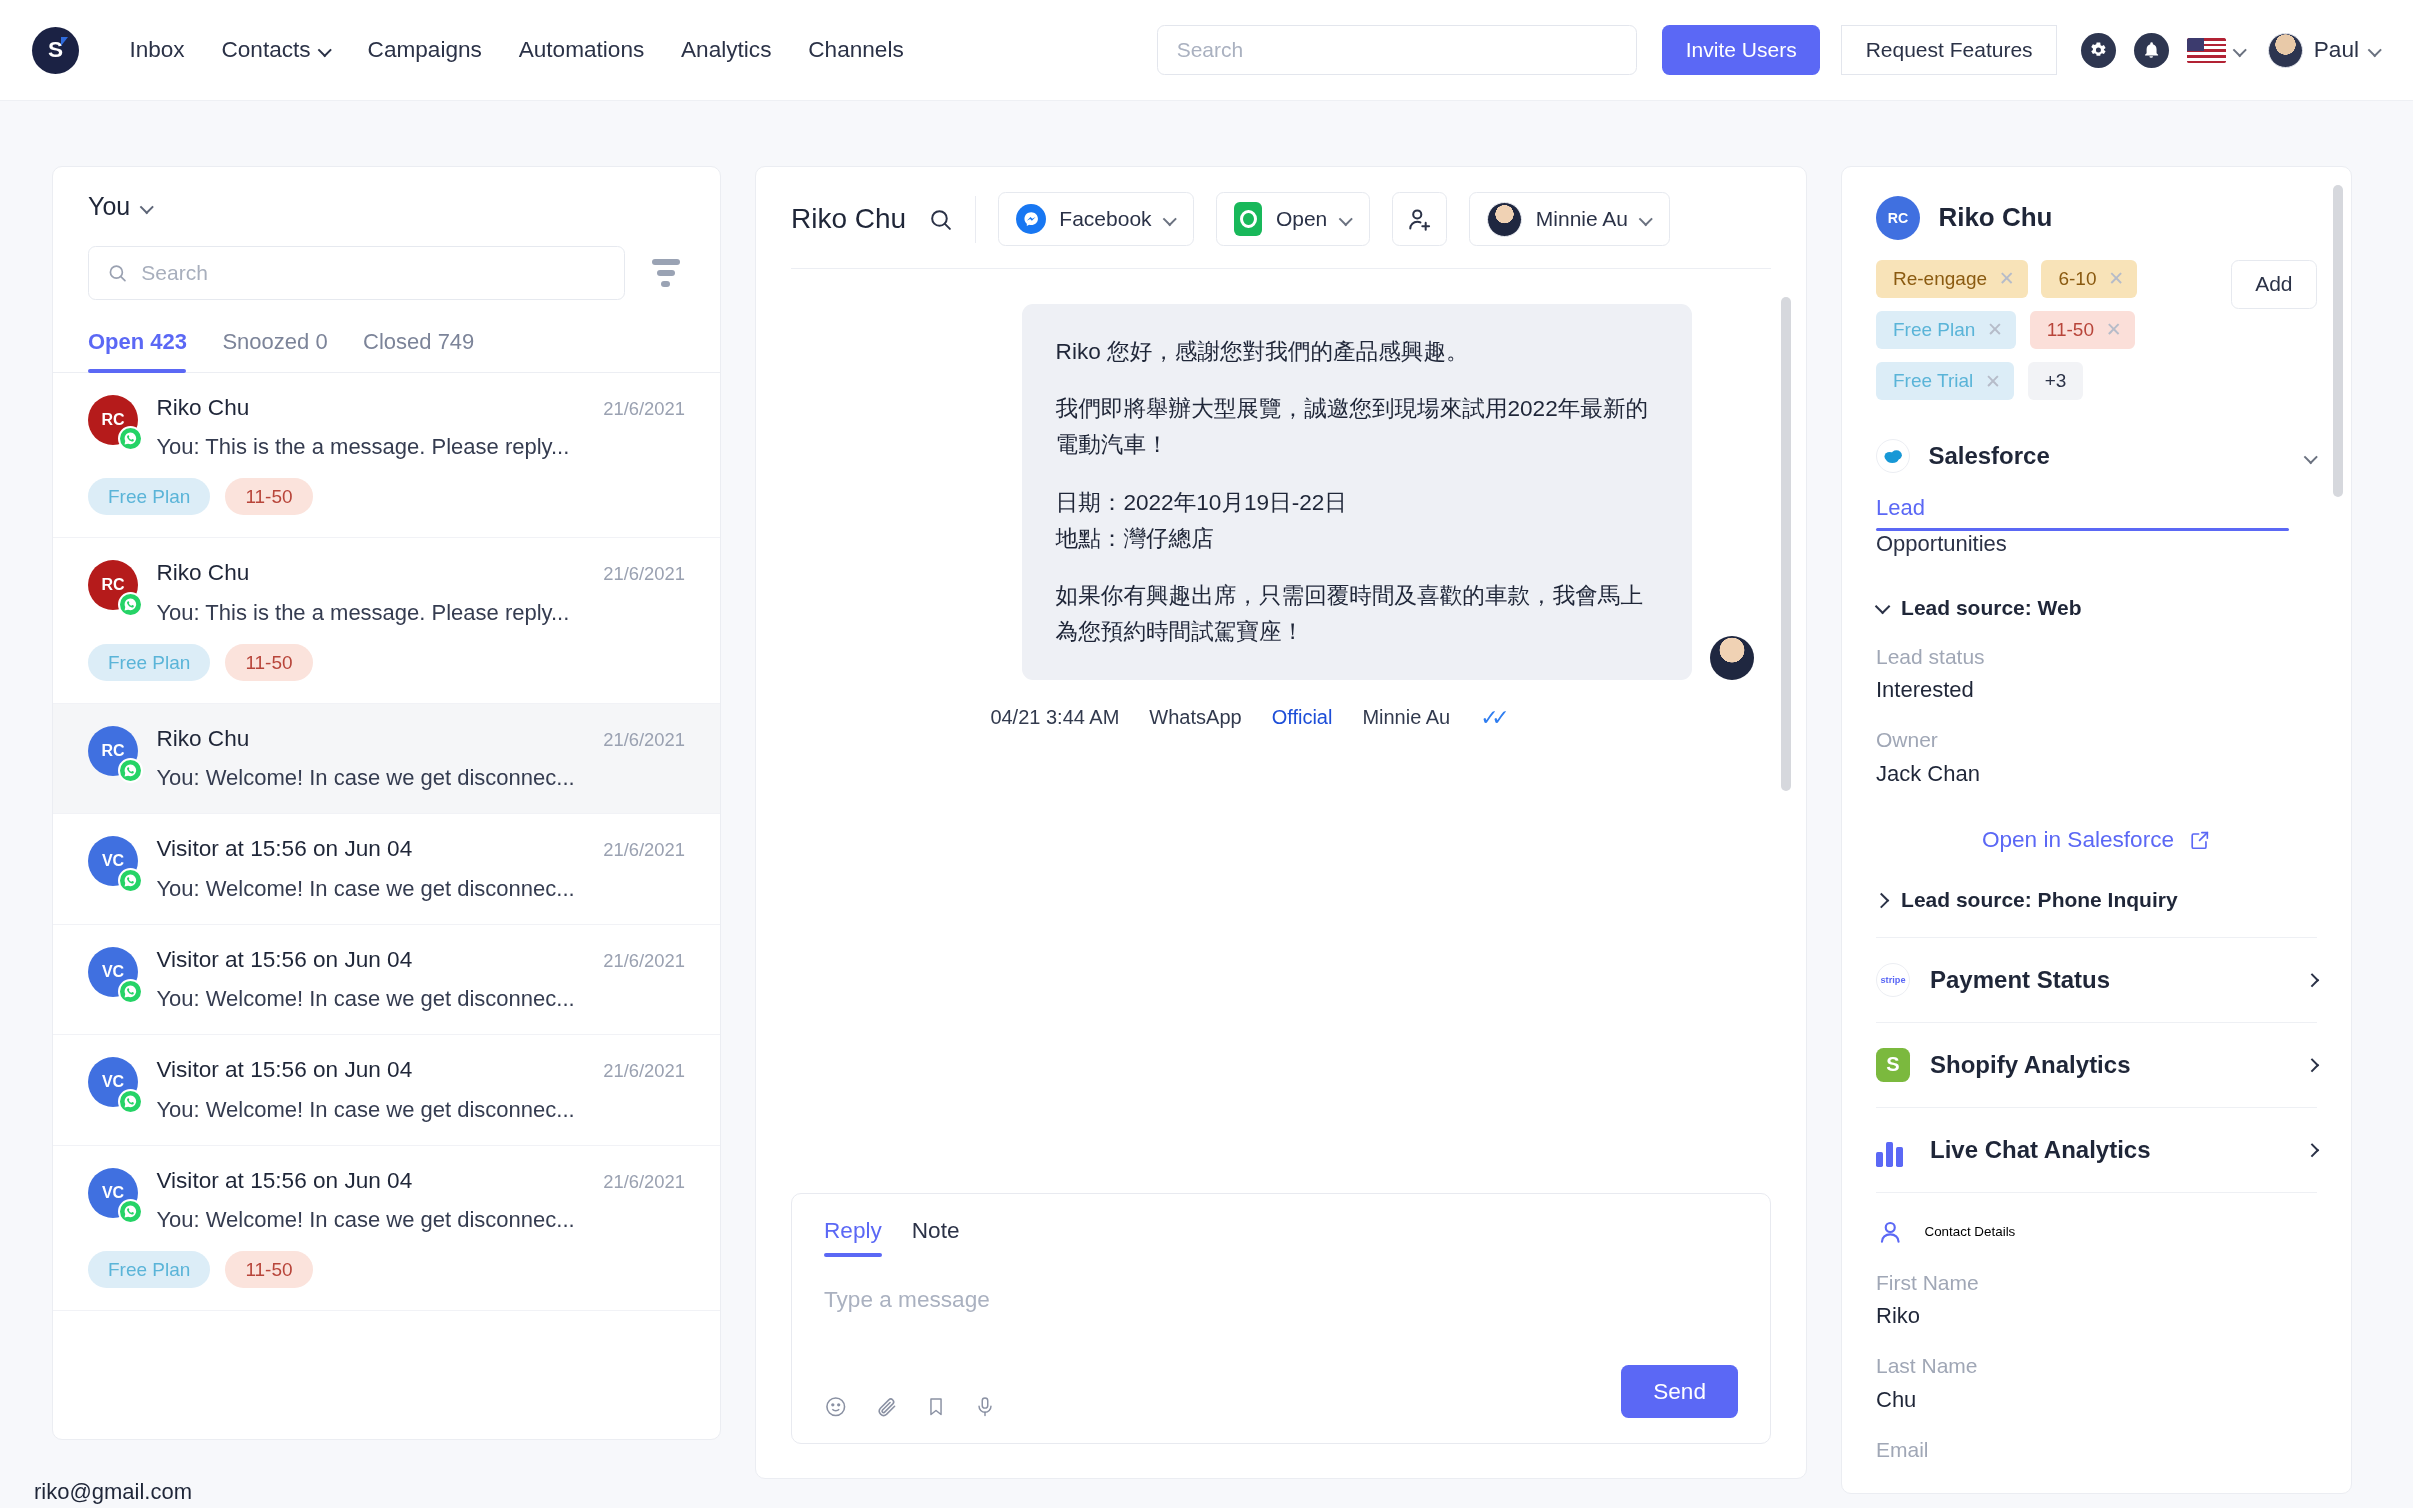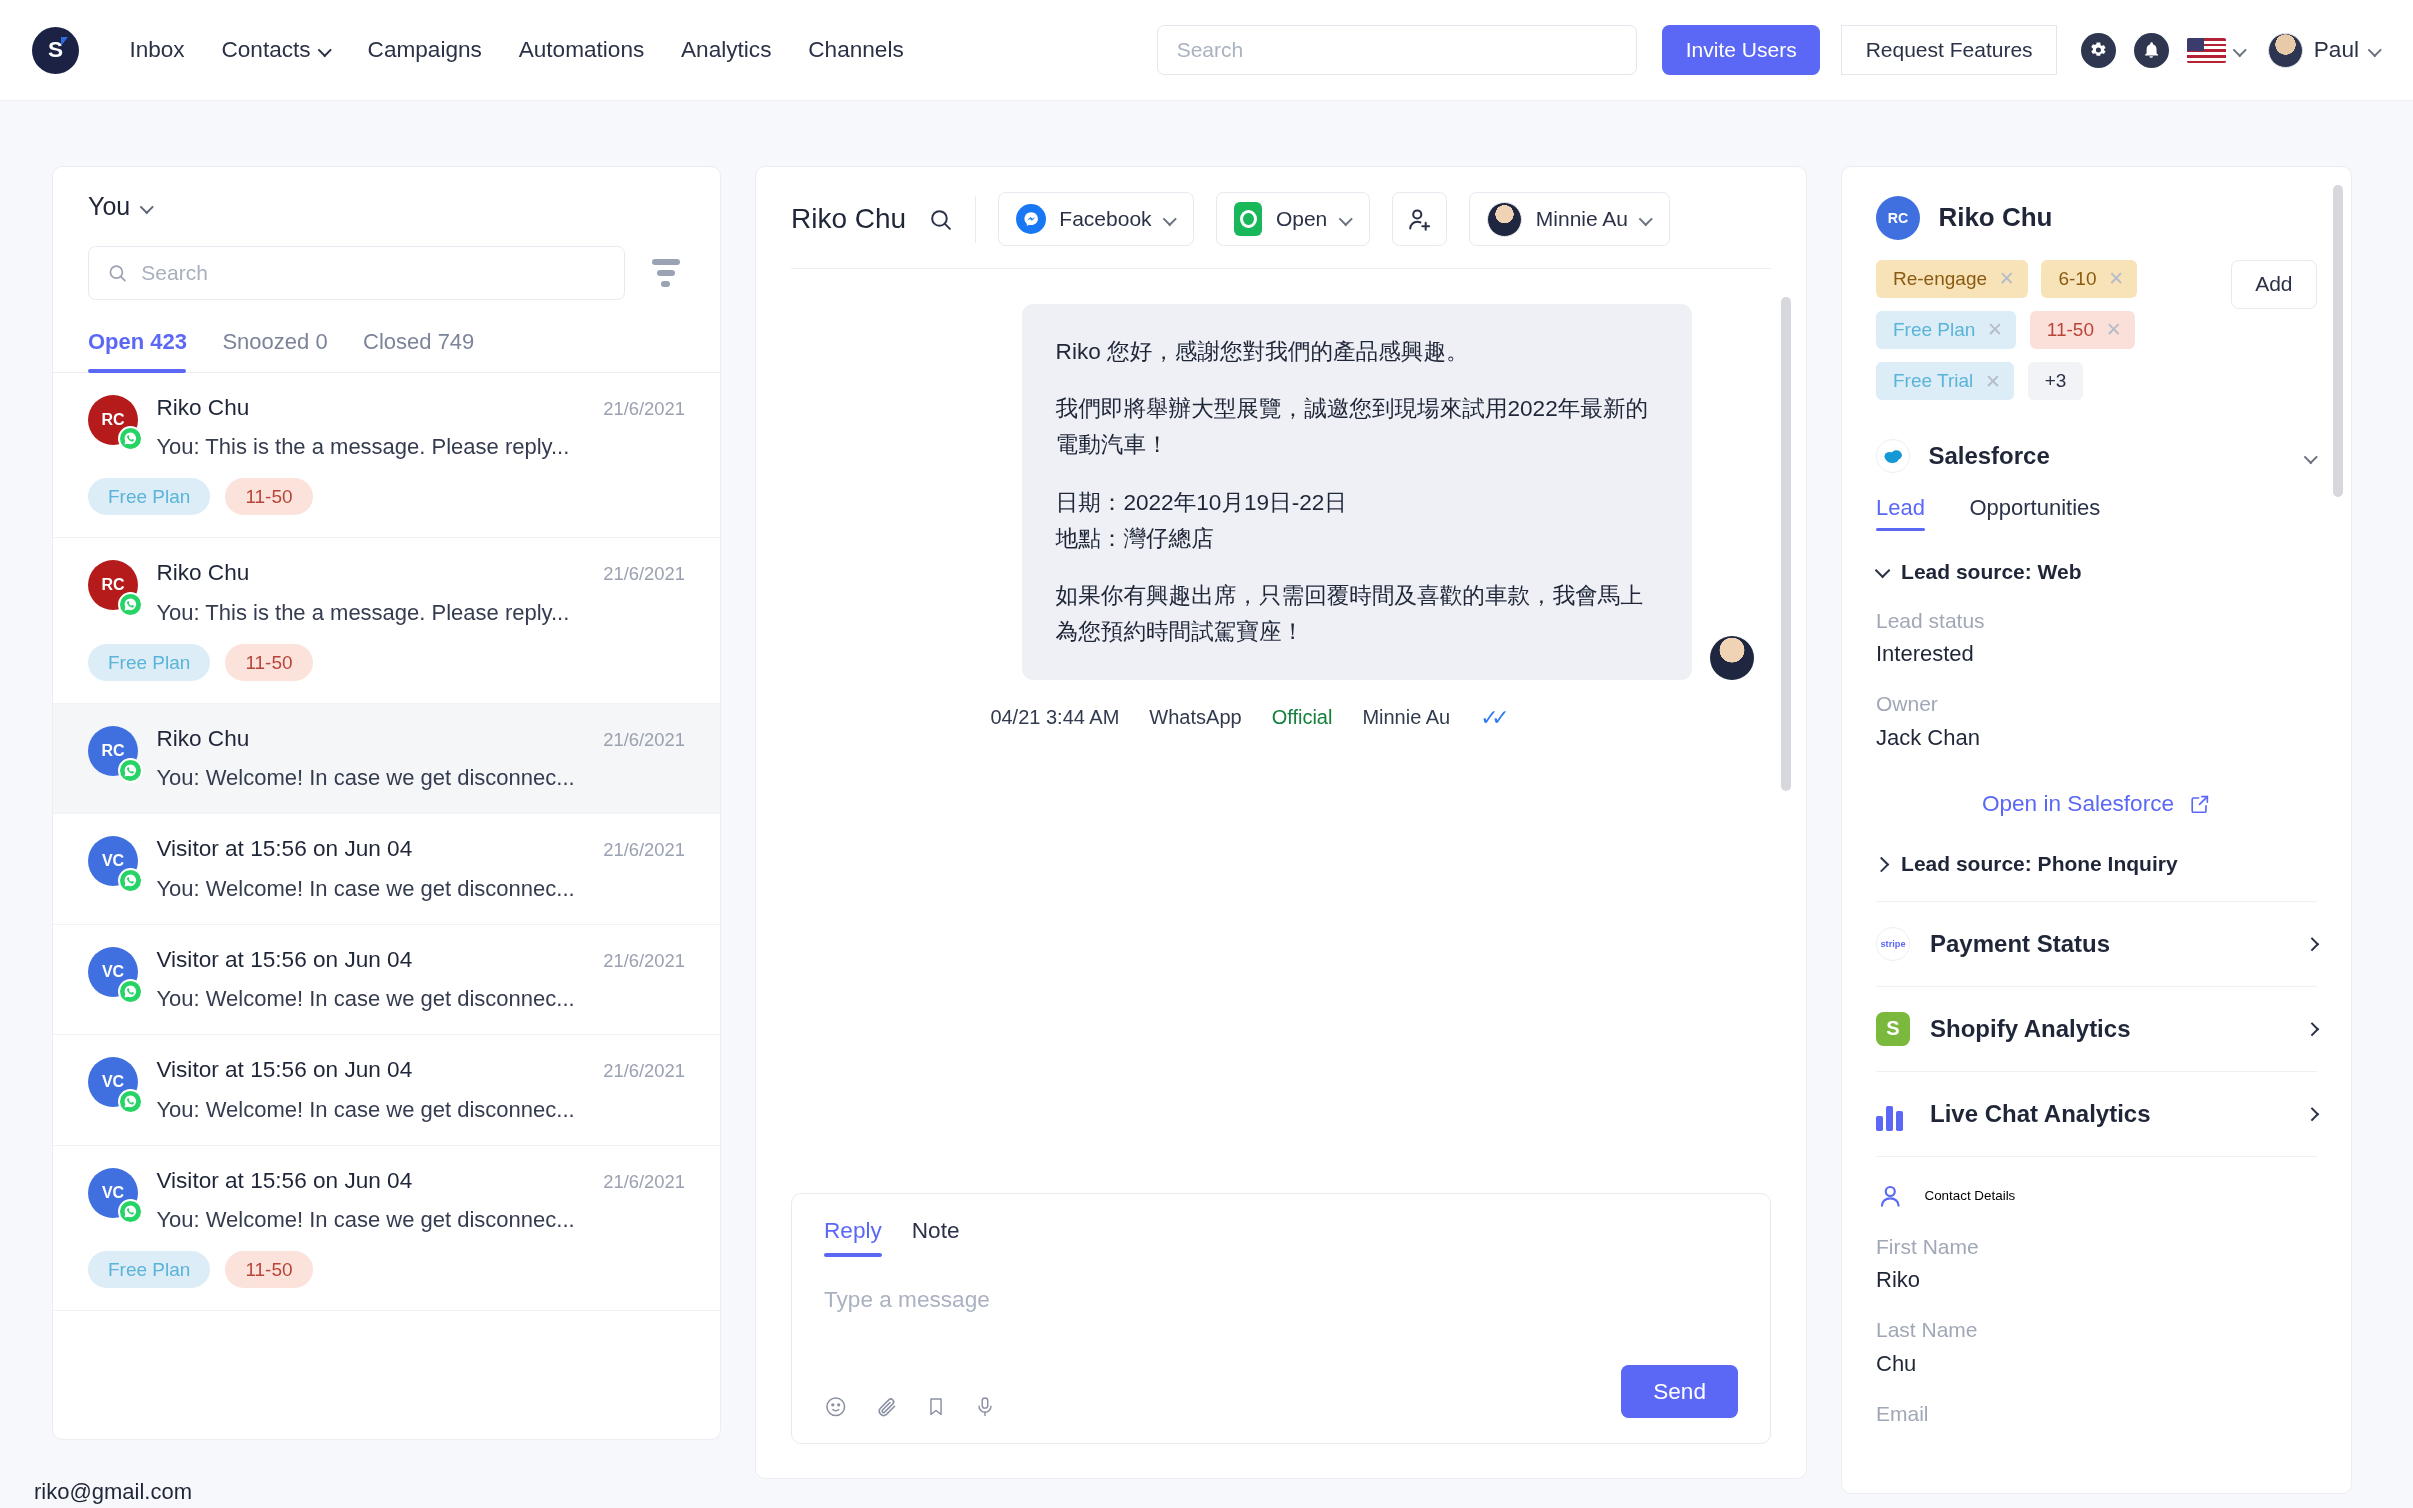"Lead" .sf-tabs { flex-direction: none -> column; gap: 16px -> 0 }
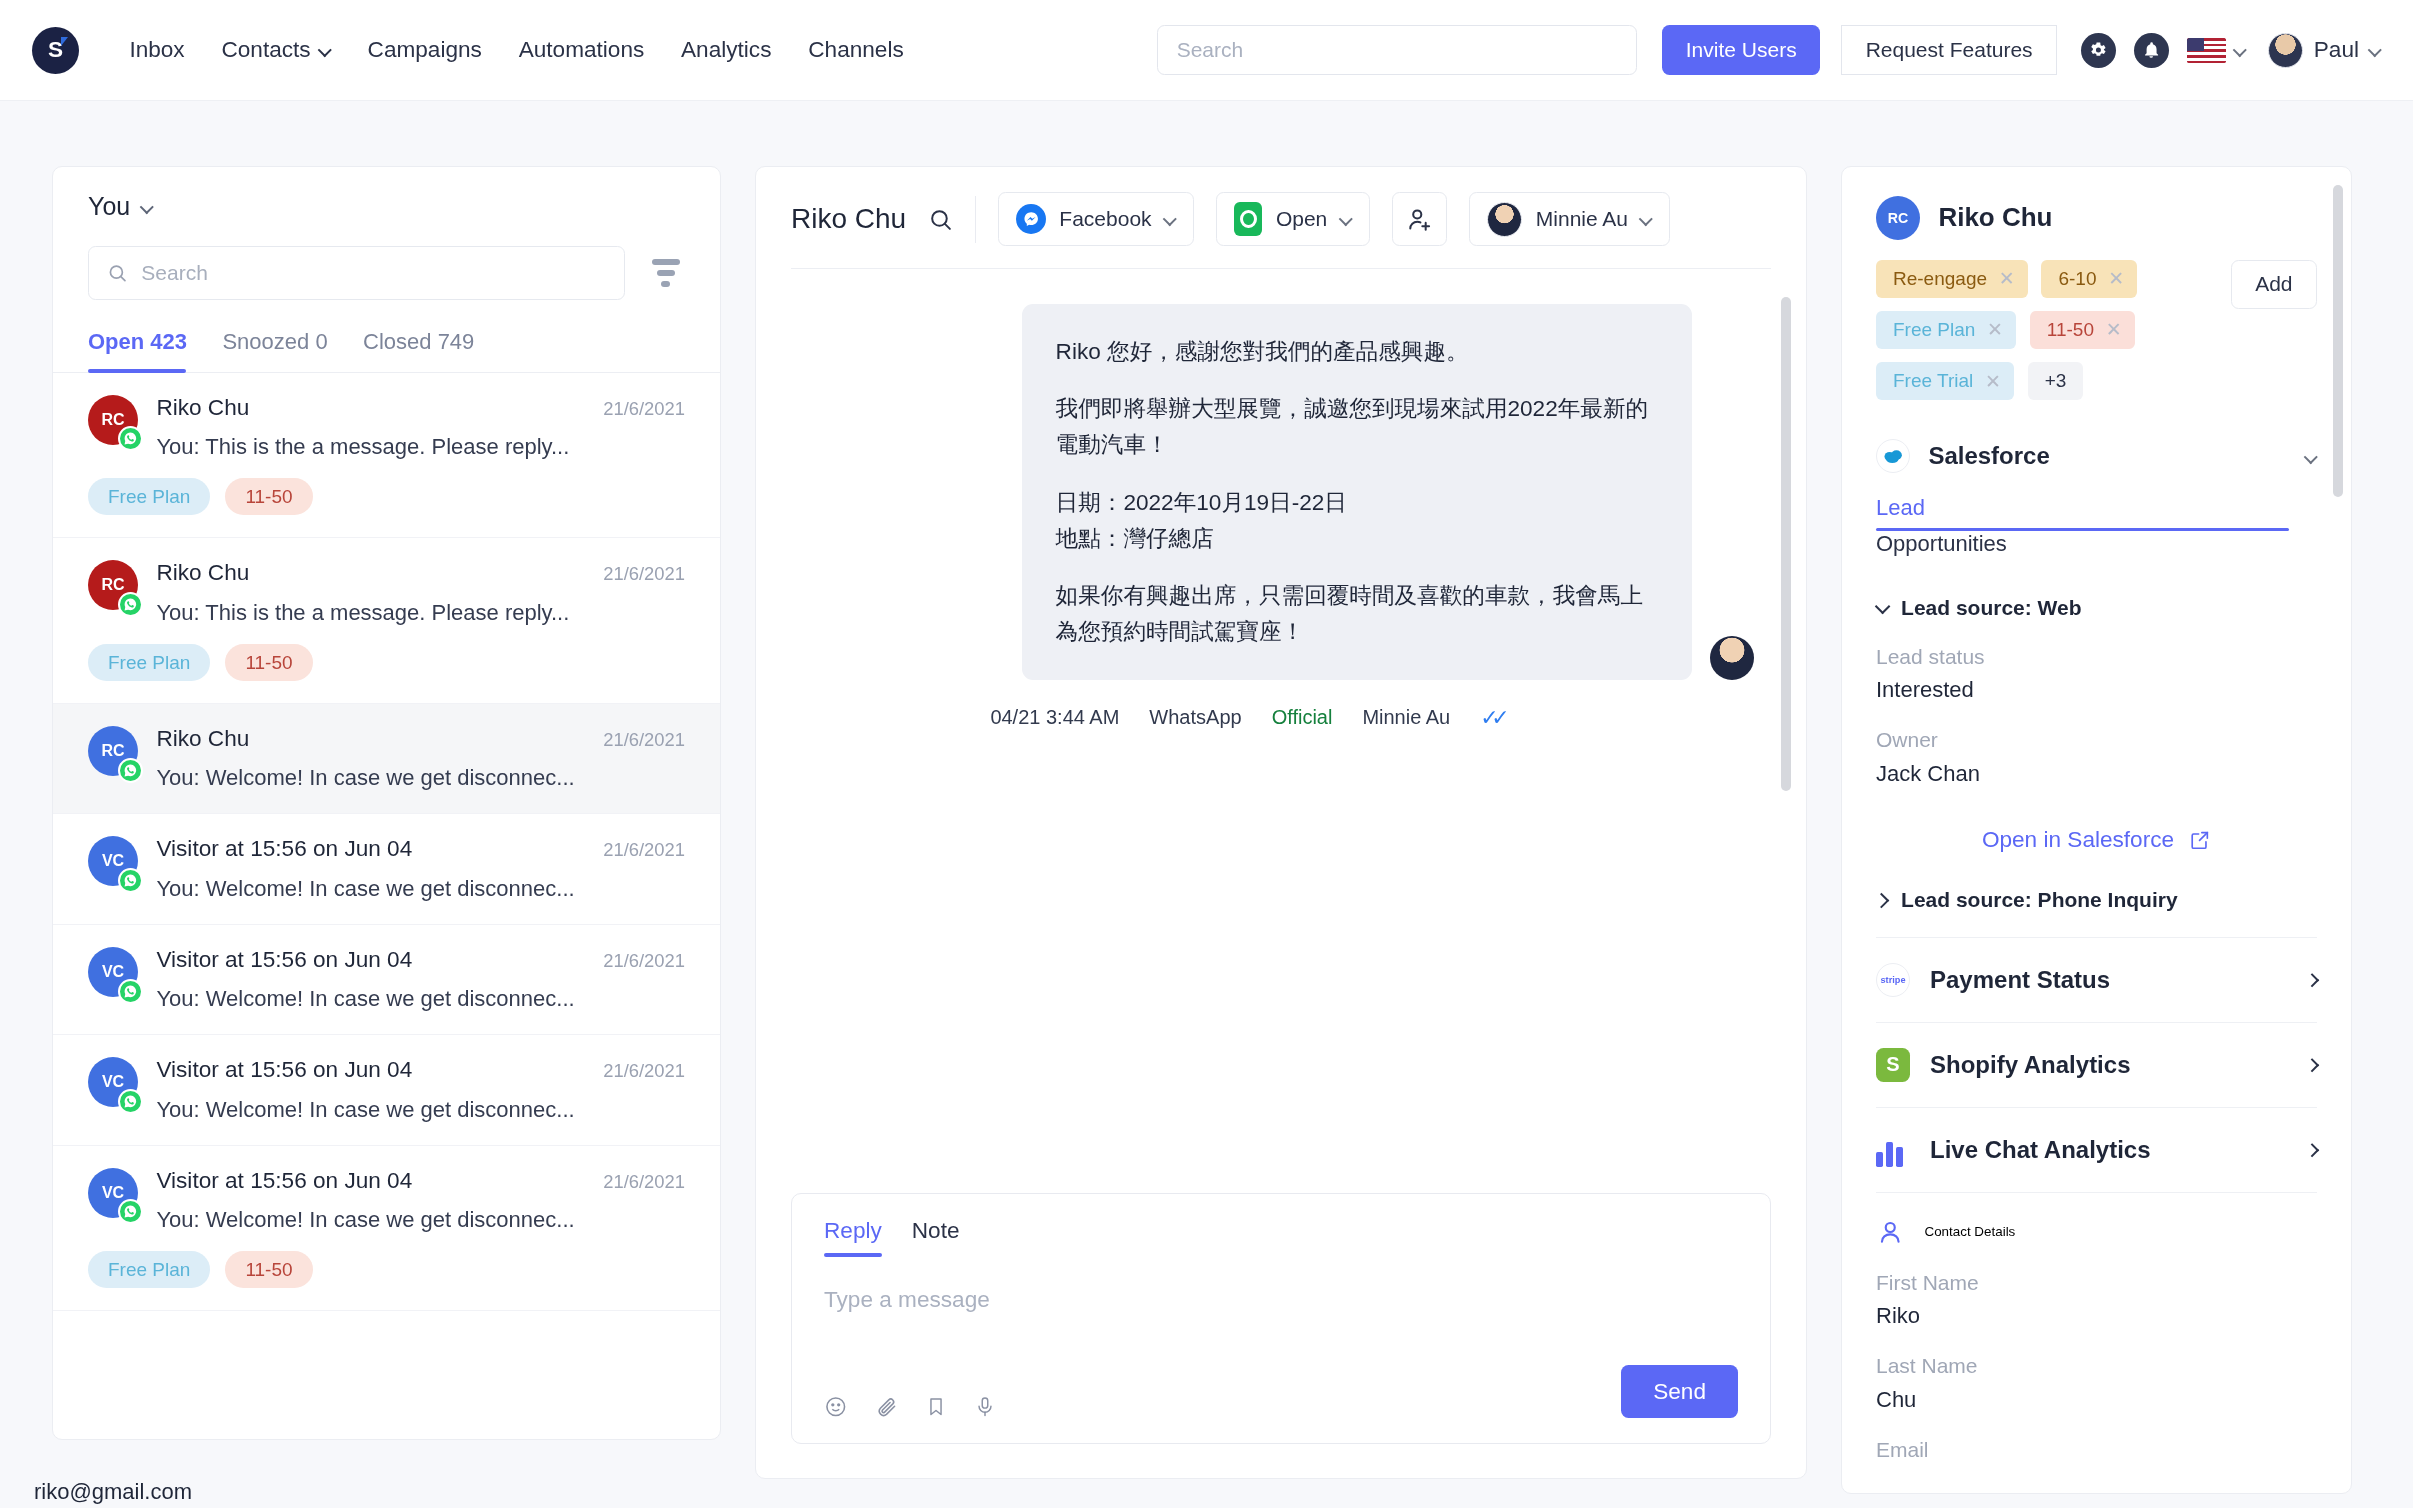"Official" .msg-meta .muted { color: #15803d -> #1d4ed8 }
